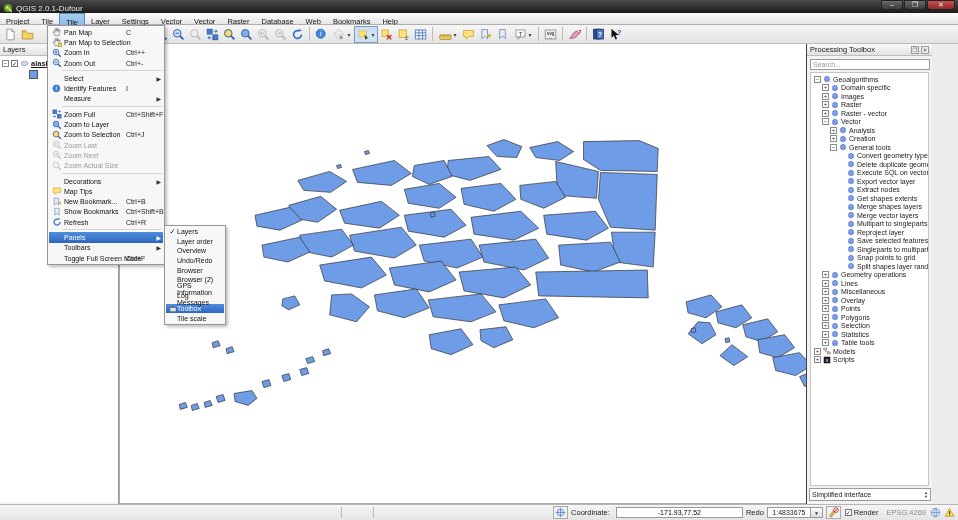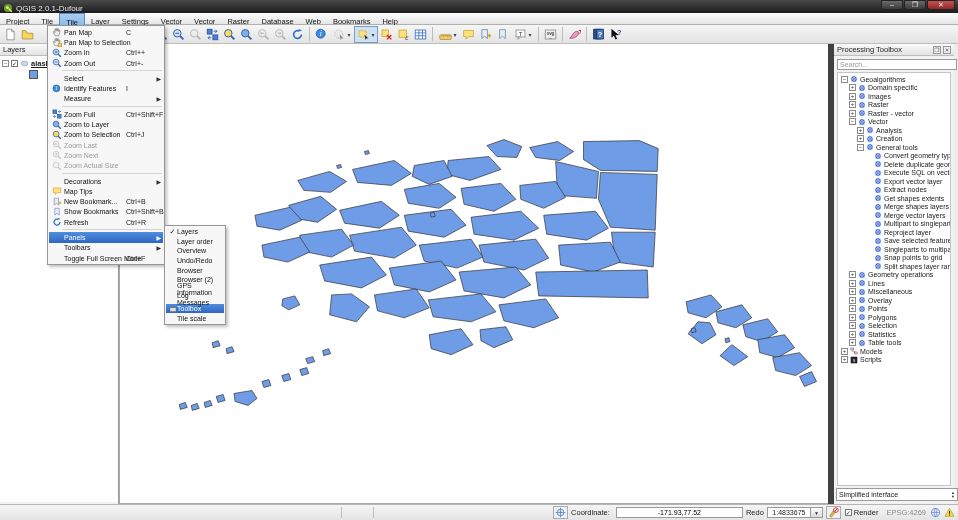"Processing Toolbox" #proc-panel { border-left: 6px solid #404040 -> 1px solid #404040; left: 828px -> 806px }
